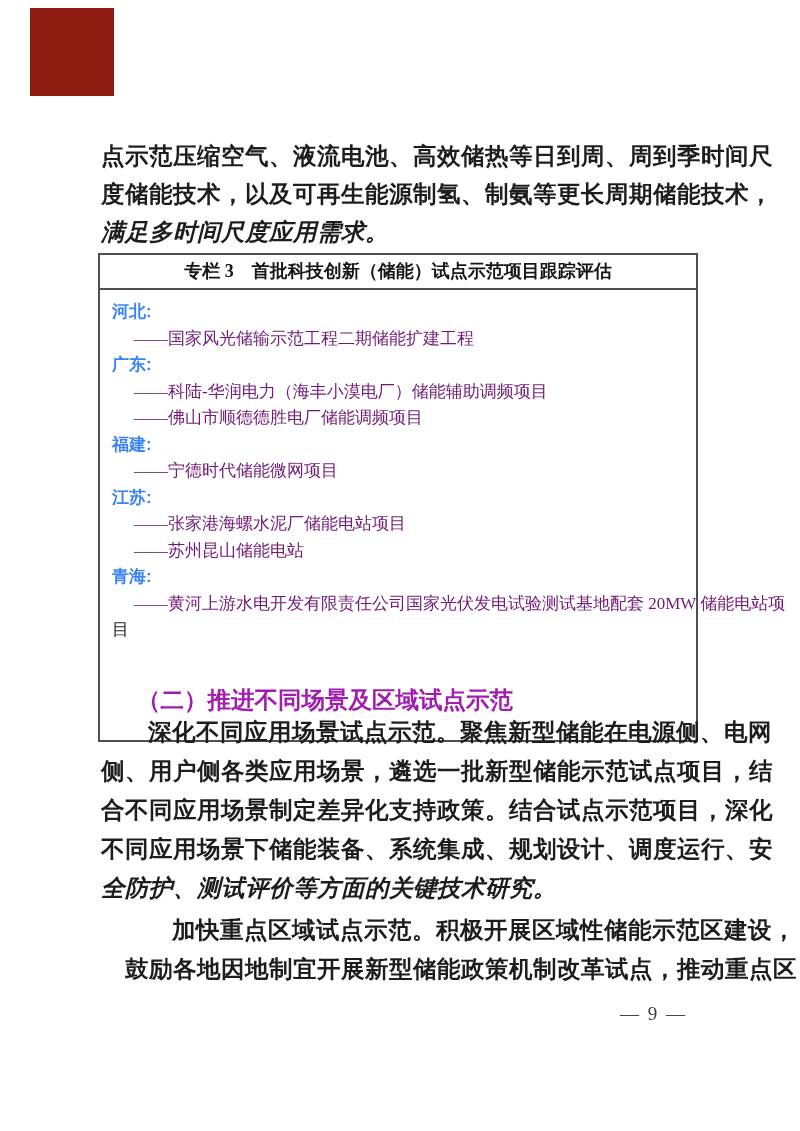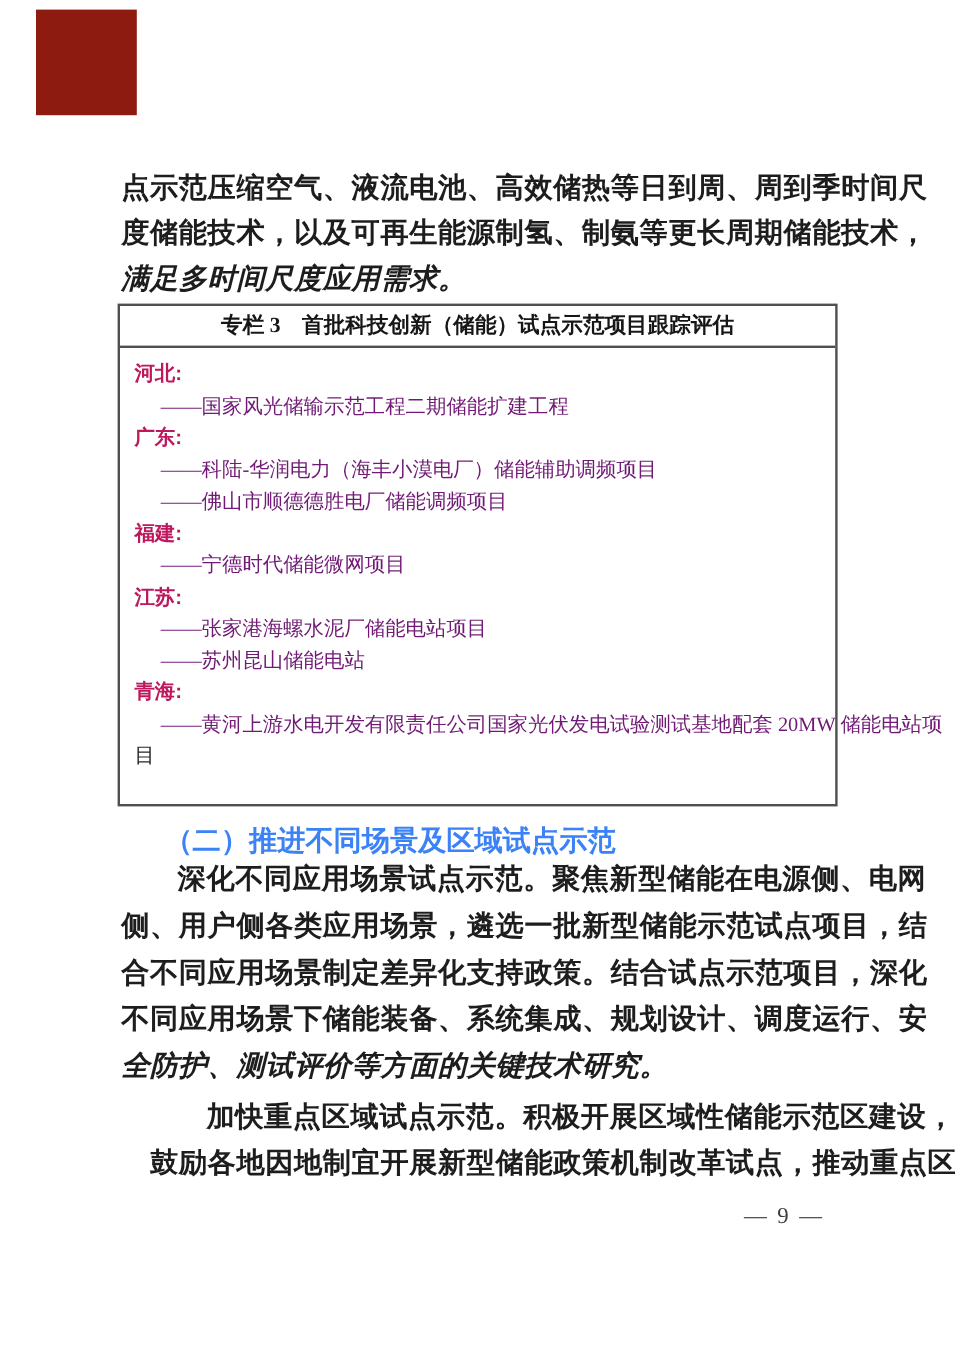"专栏 3 首批科技创新（储能）试点示范项目跟踪评估" .column-box { height: 419px -> 489px }
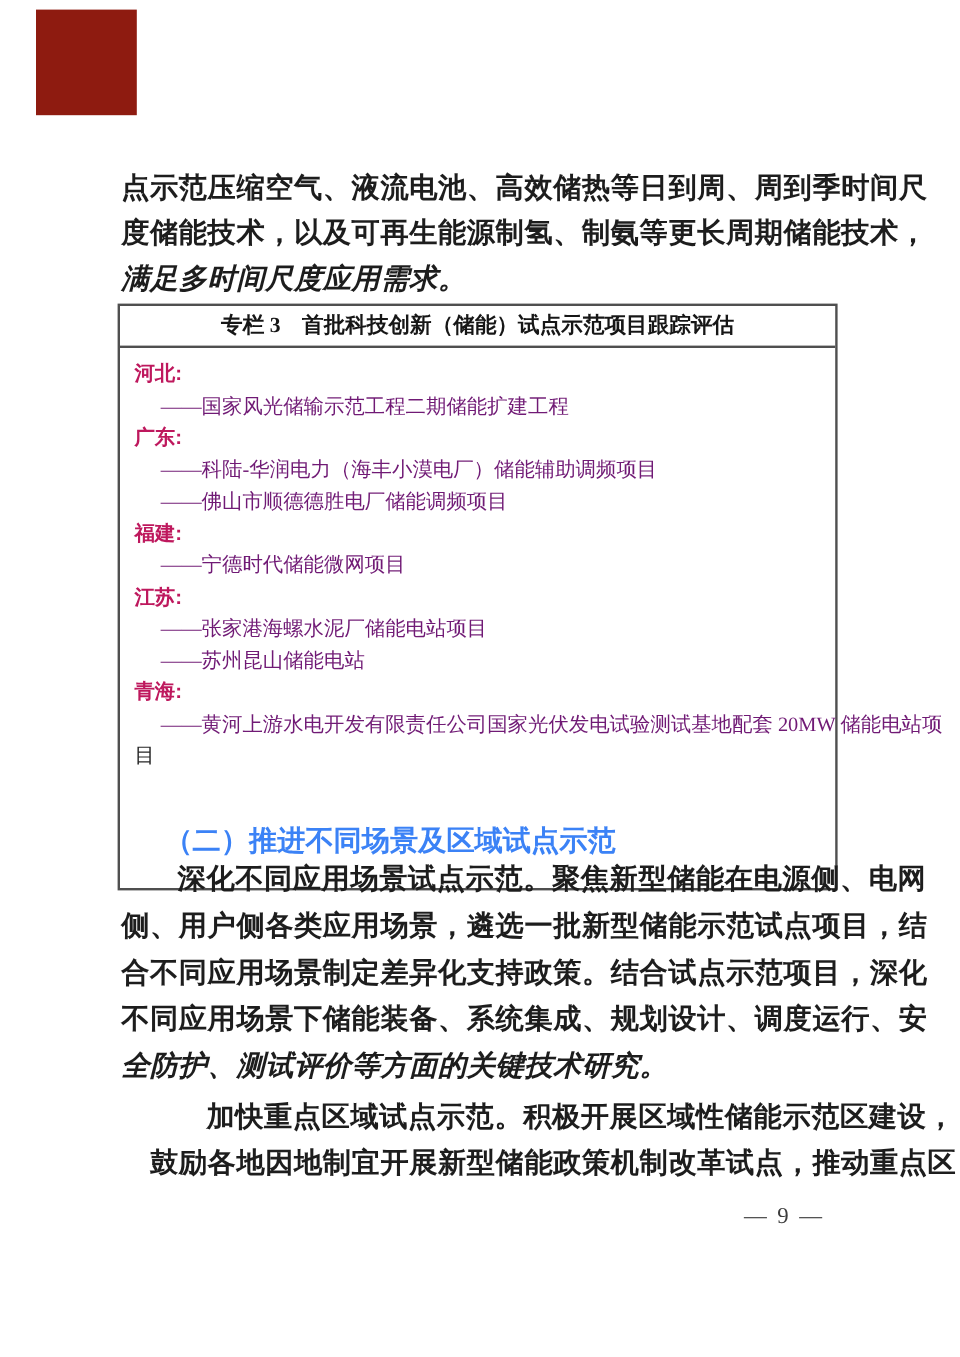"河北:" .entry.province { color: #be185d -> #3b82f6 }
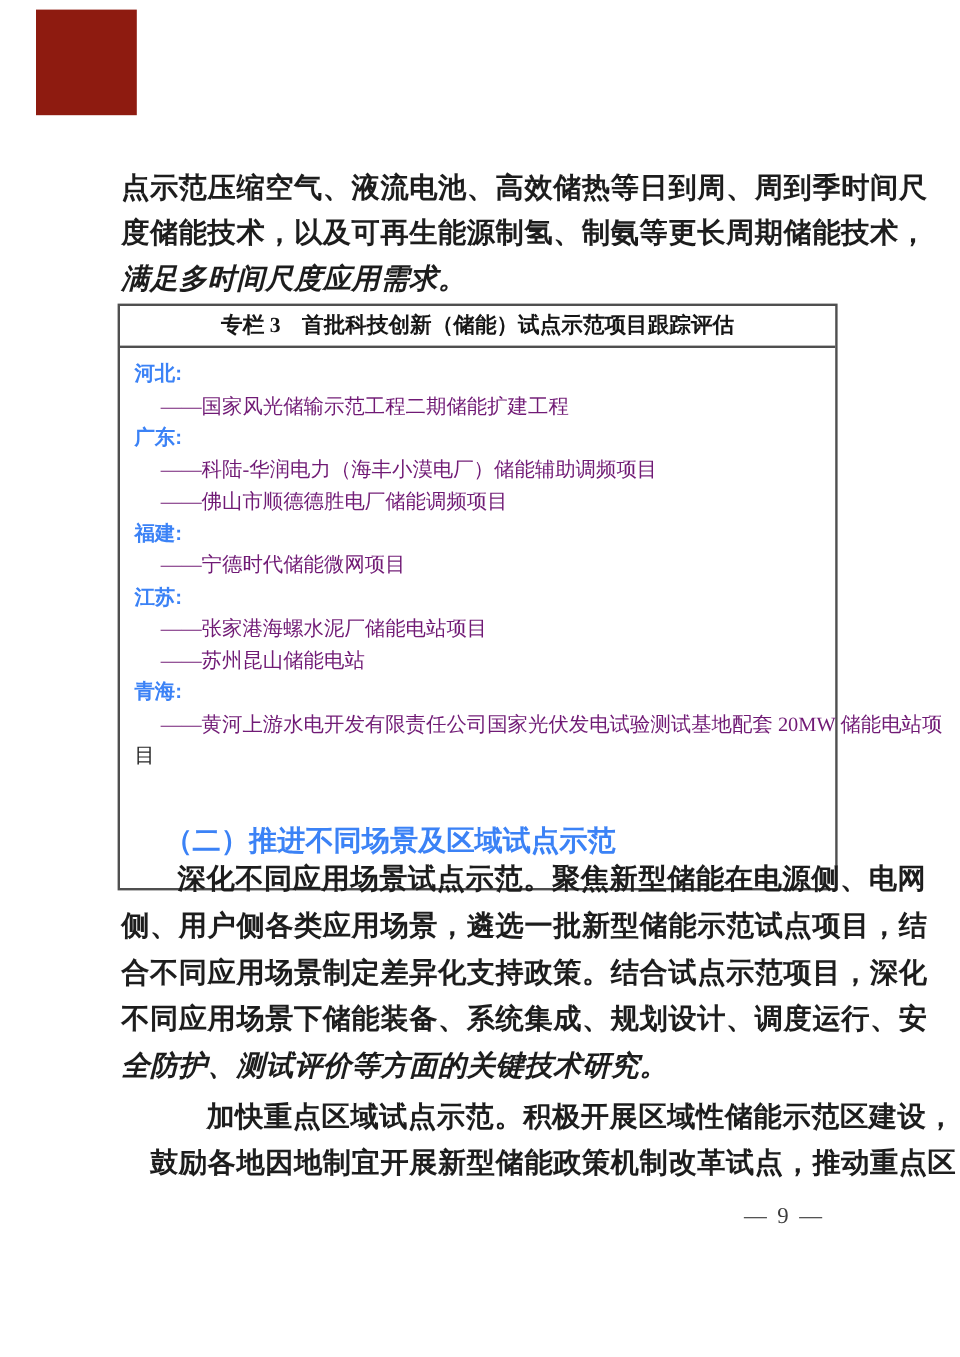"（二）推进不同场景及区域试点示范" #section-heading { color: #3b82f6 -> #a21caf }
